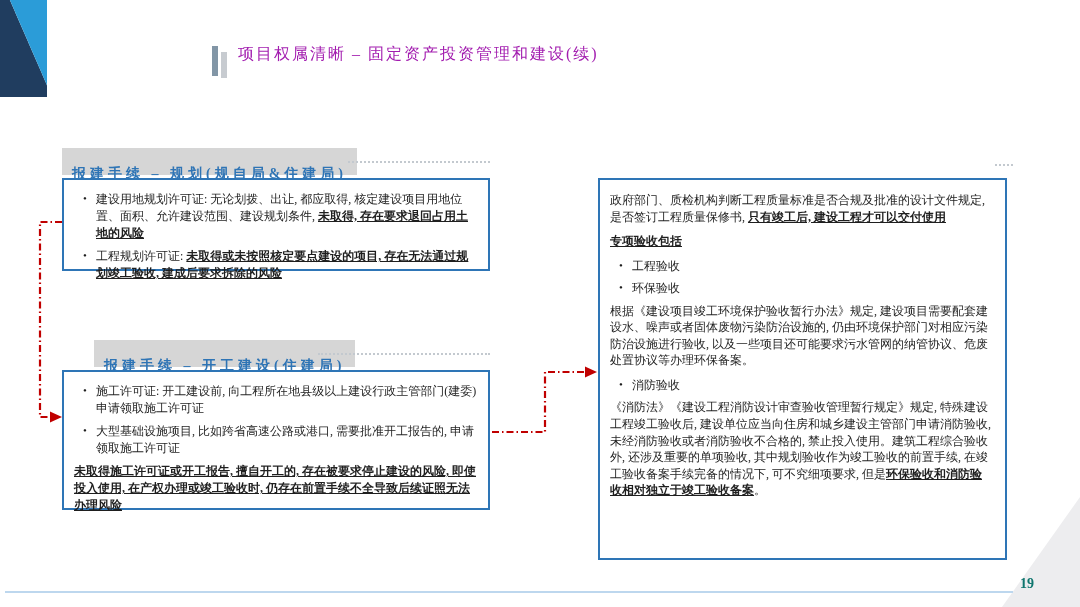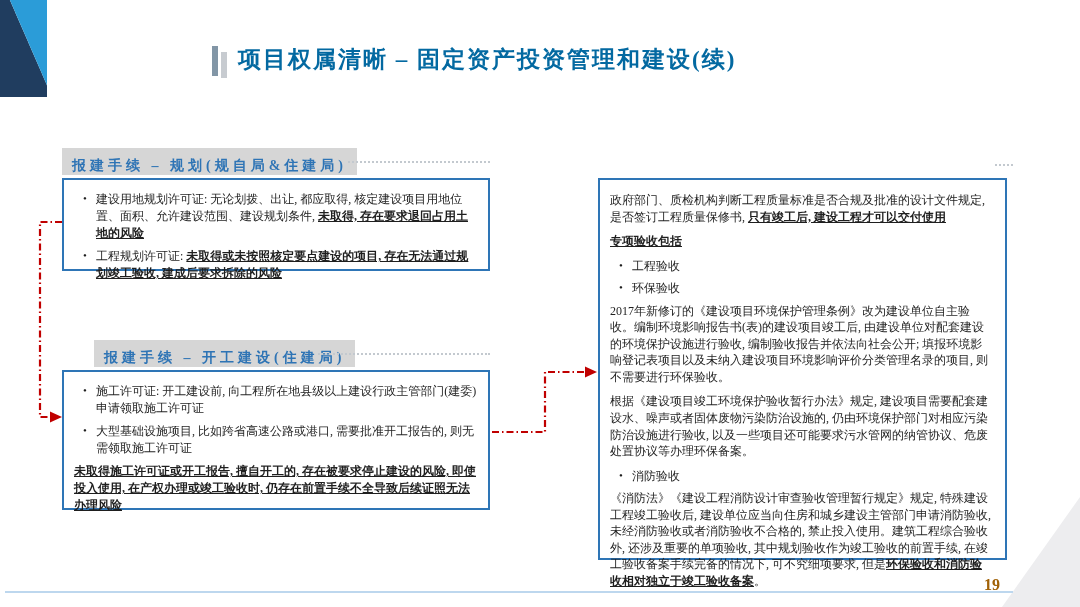"项目权属清晰 – 固定资产投资管理和建设(续)" .pageTitle { color: #0369a1 -> #a21caf; font-size: 23px -> 16px; font-weight: bold -> normal }
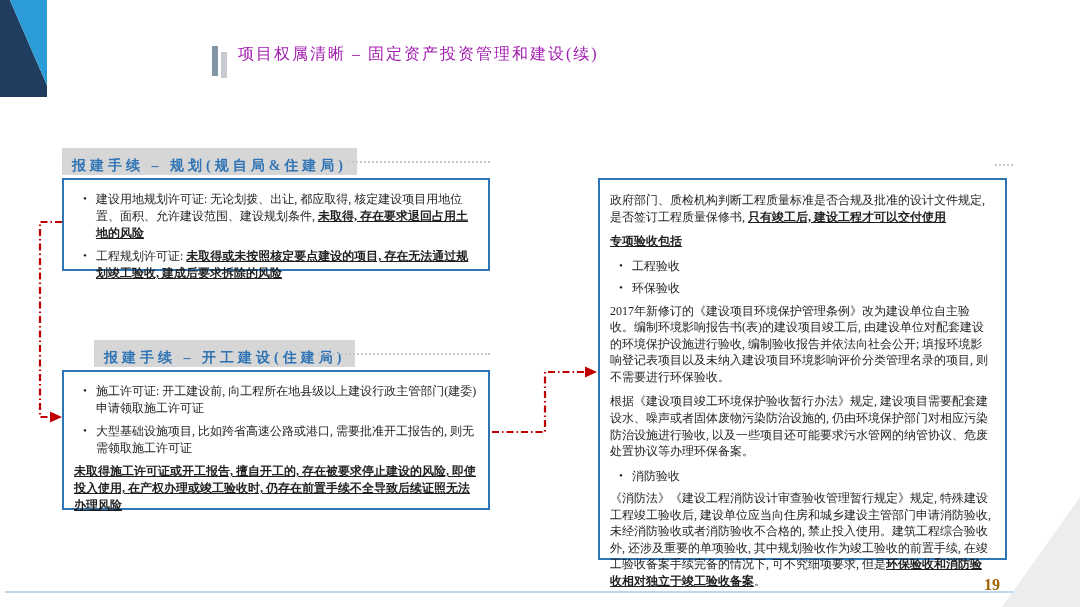"报建手续 – 规划(规自局&住建局)" .secHead { padding: 4px 10px -> 12px 10px }
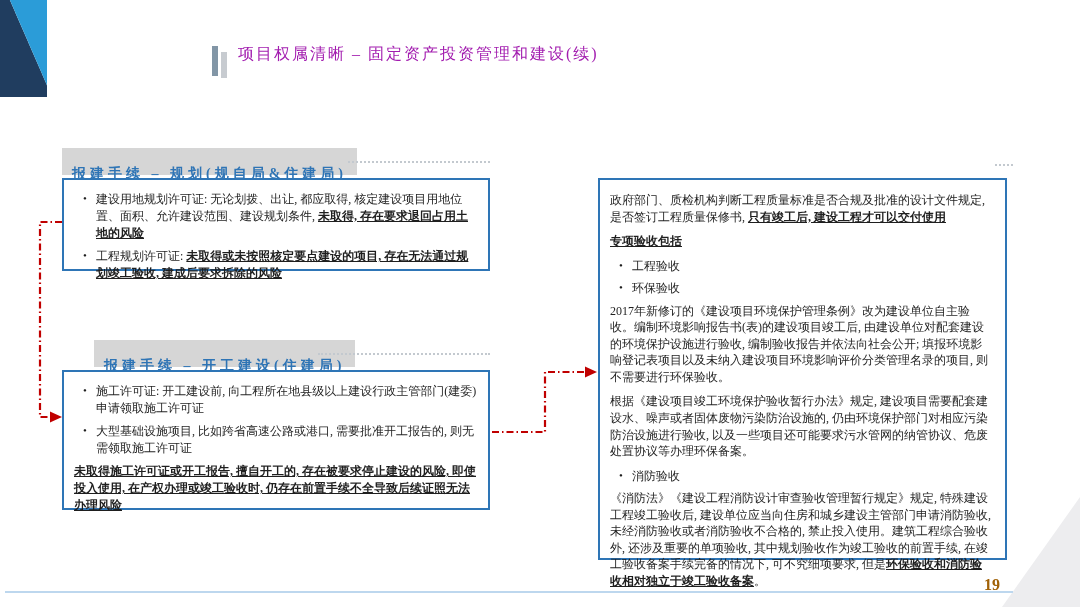"2017年新修订的《建设项目环境保护管理条例》改为建设单位自主验收。编制环境影响" div.blockP { html: <div><span>2017年新修订的《建设项目环境保护管理条例》改为建设单位自主验收。编制环境影响报告书(表)的建设项目竣工后, 由建设单位对配套建设的环境保护设施进行验收, 编制验收报告并依法向社会公开; 填报环境影响登记表项目以及未纳入建设项目环境影响评价分类管理名录的项目, 则不需要进行环保验收。</span></div> -> none }
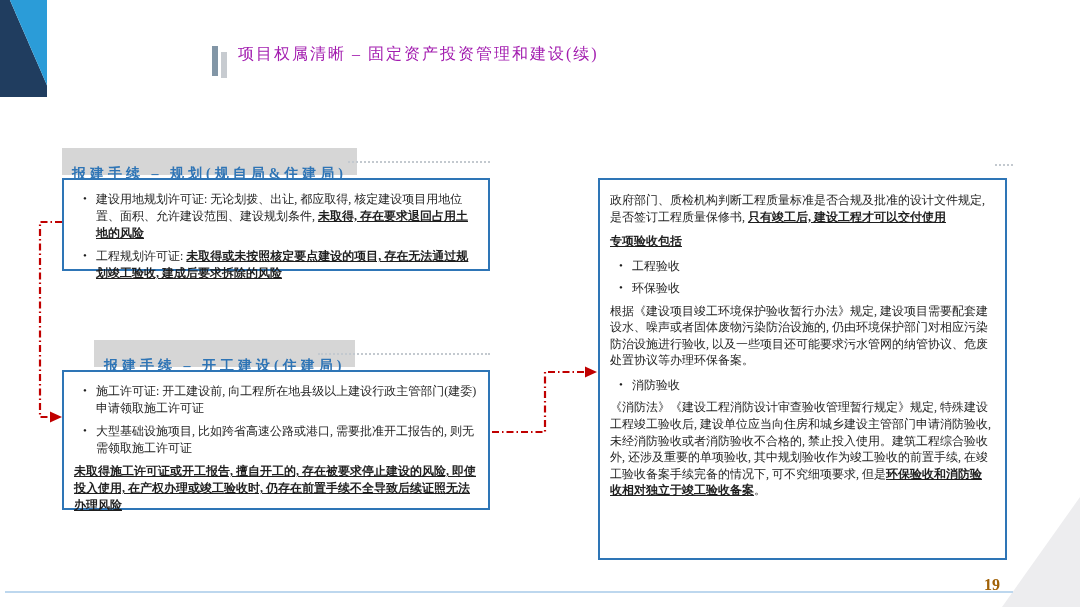"大型基础设施项目, 比如跨省高速公路或港口, 需要批准开工报告的," span { text: 则无需 -> 申请 }
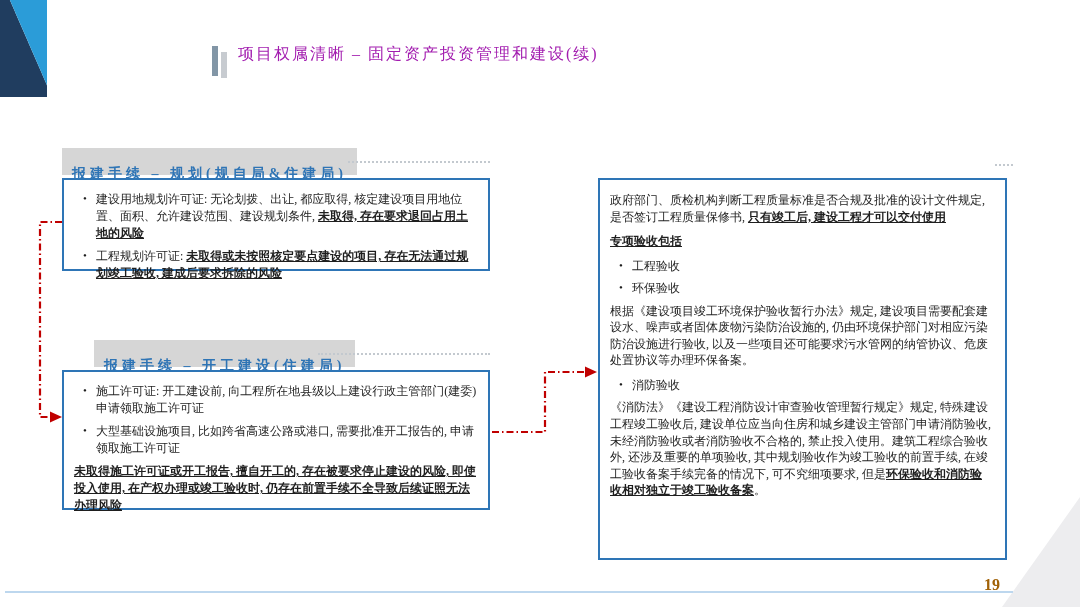"19" .pageNum { color: #a16207 -> #0f766e; font-size: 16px -> 14px; left: 984px -> 1020px }
